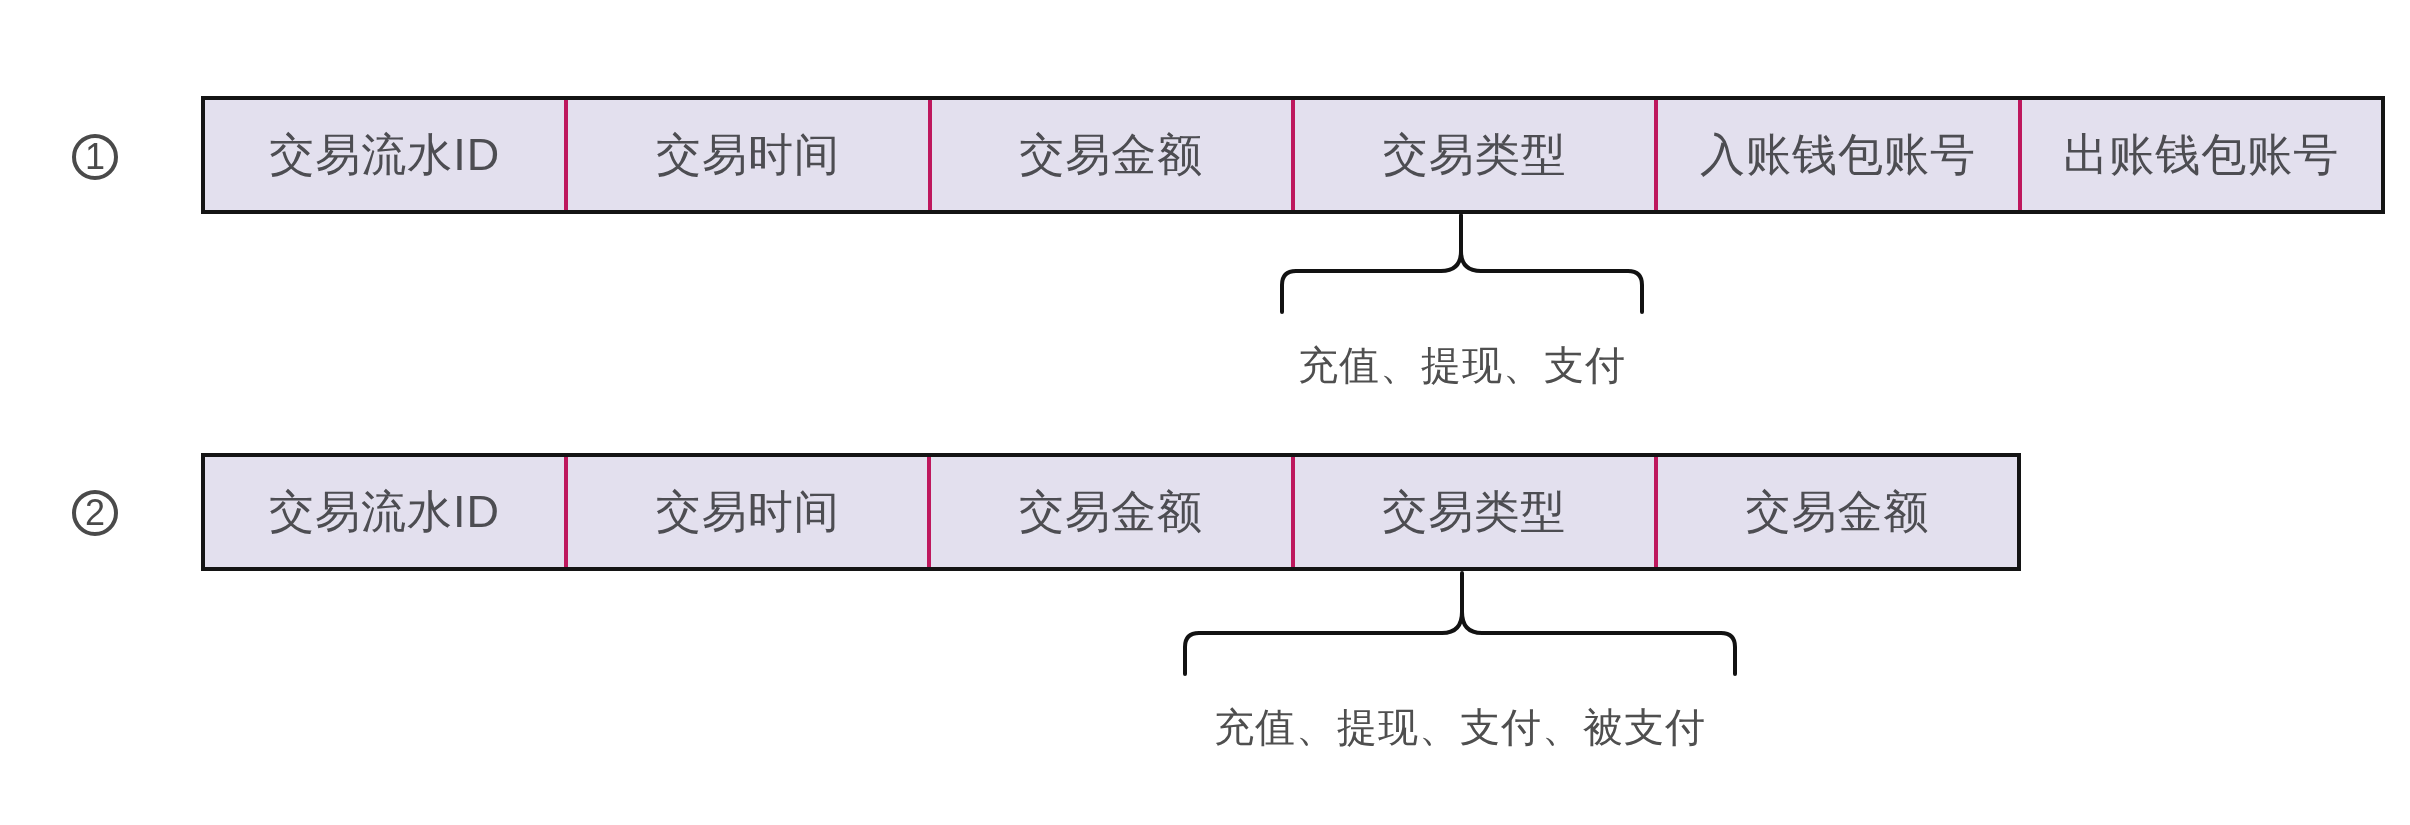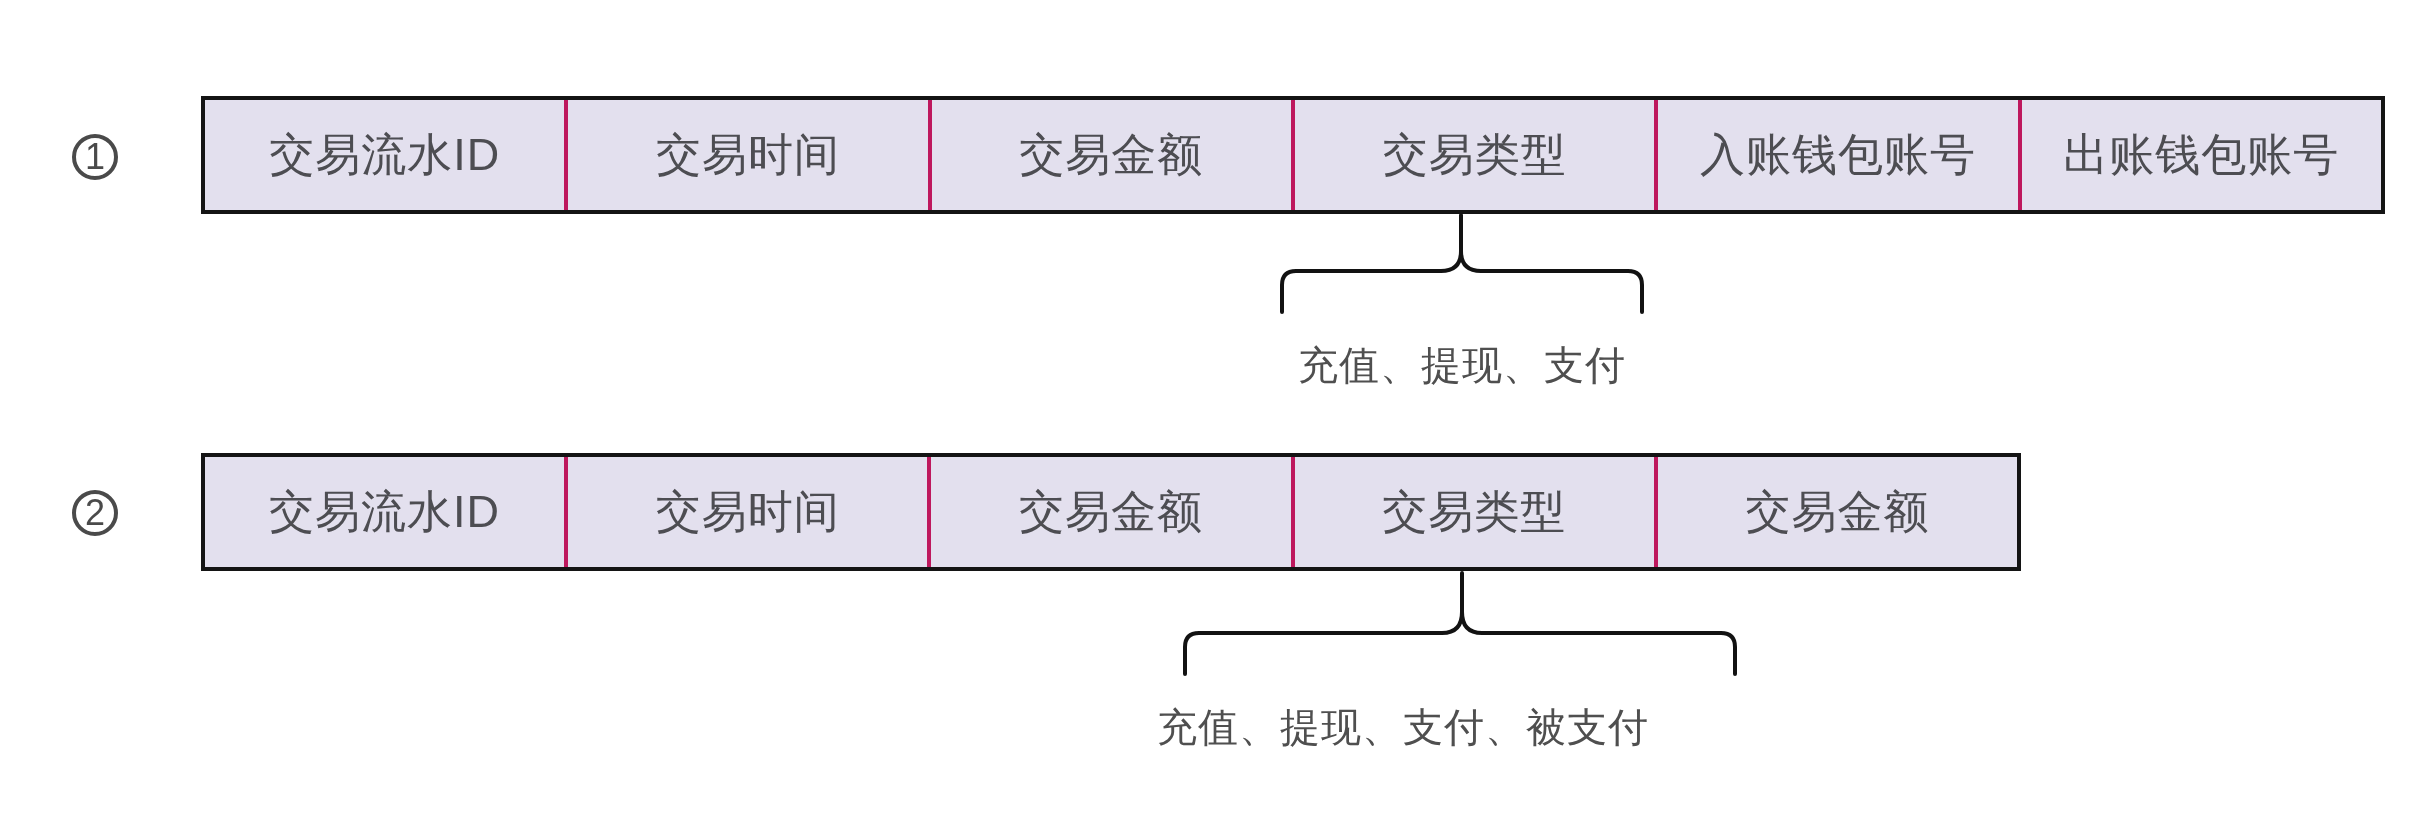"充值、提现、支付、被支付" #annotation2 { left: 1403px -> 1460px }
